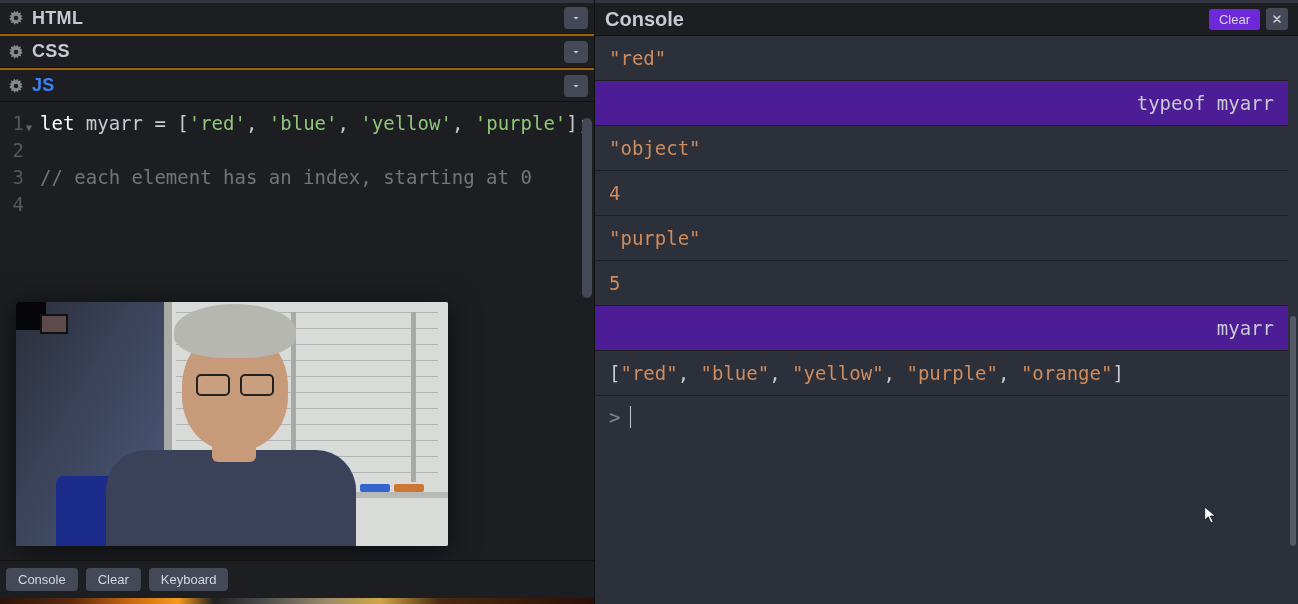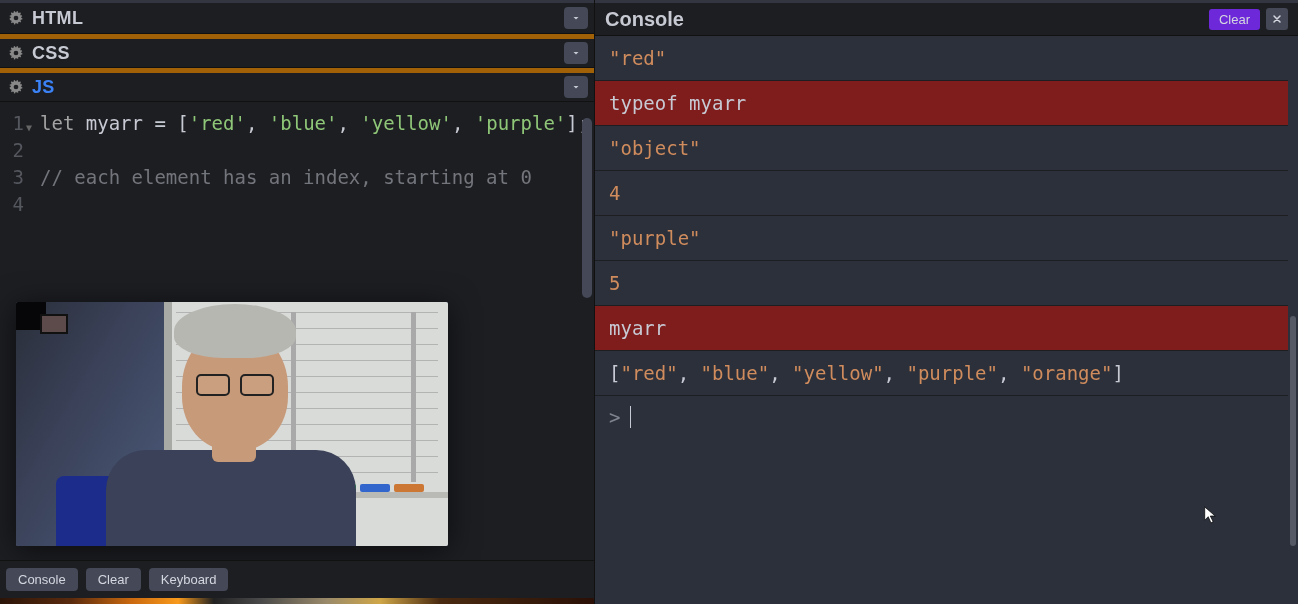"CSS" .panel-header { border-top: 5px solid #a16207 -> 2px solid #a16207 }
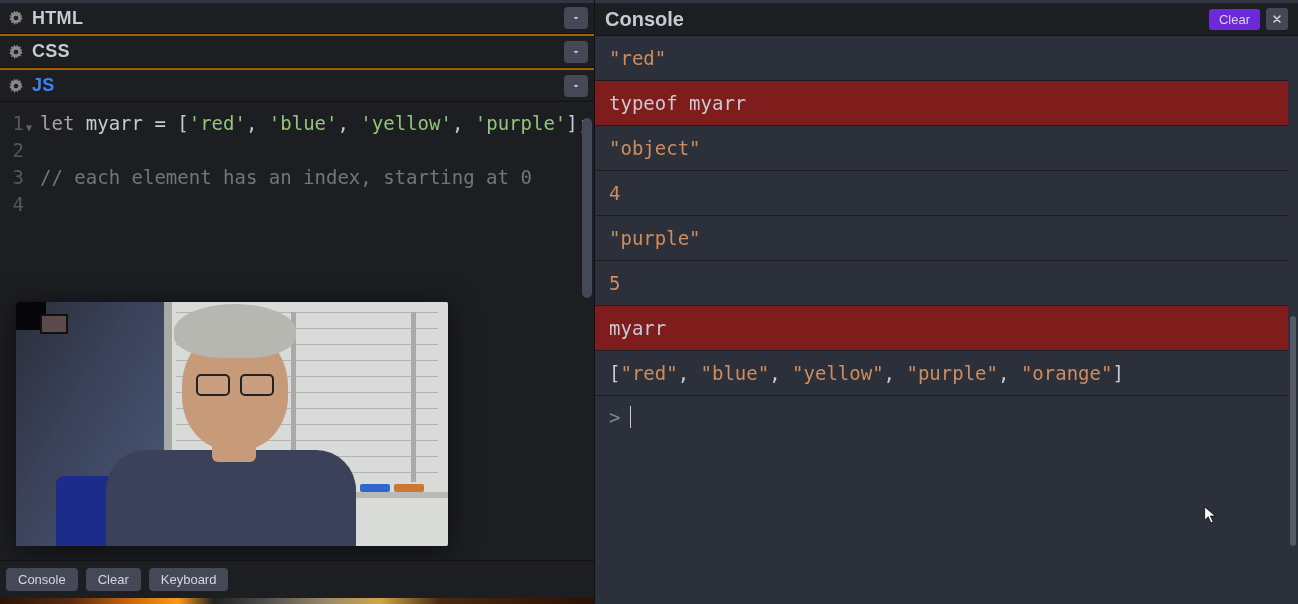"typeof myarr" .crow.input { background: #7f1d1d -> #4c1d95; text-align: none -> right }
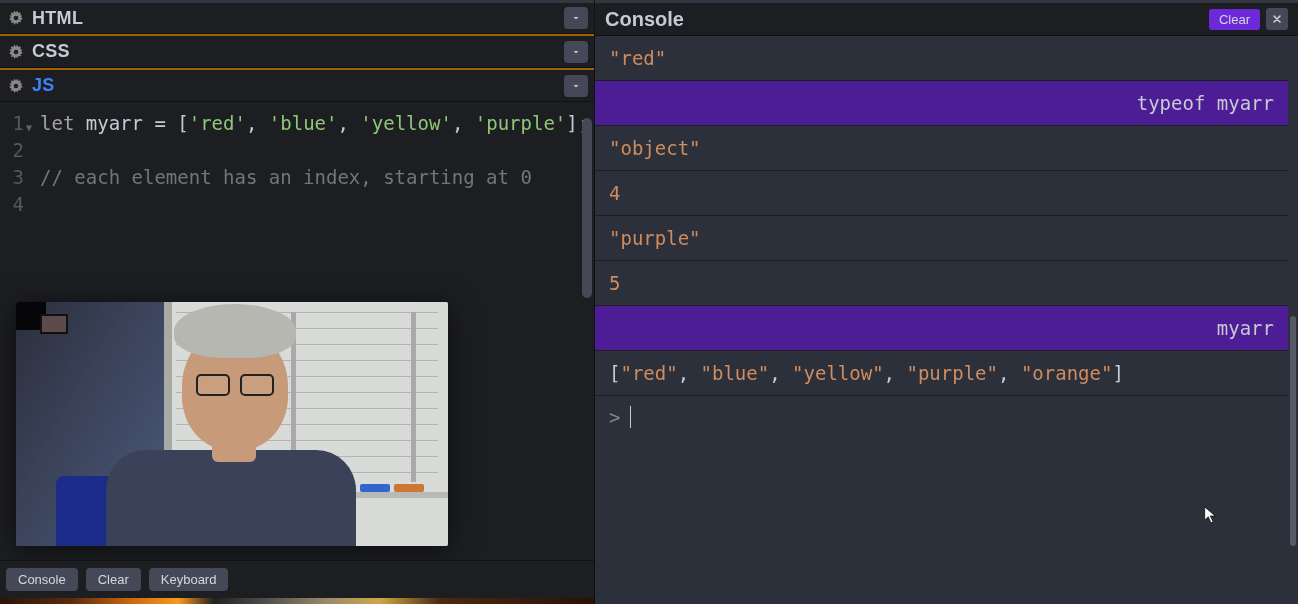"let" .tok-kw { color: #a3a3a3 -> #ffffff }
